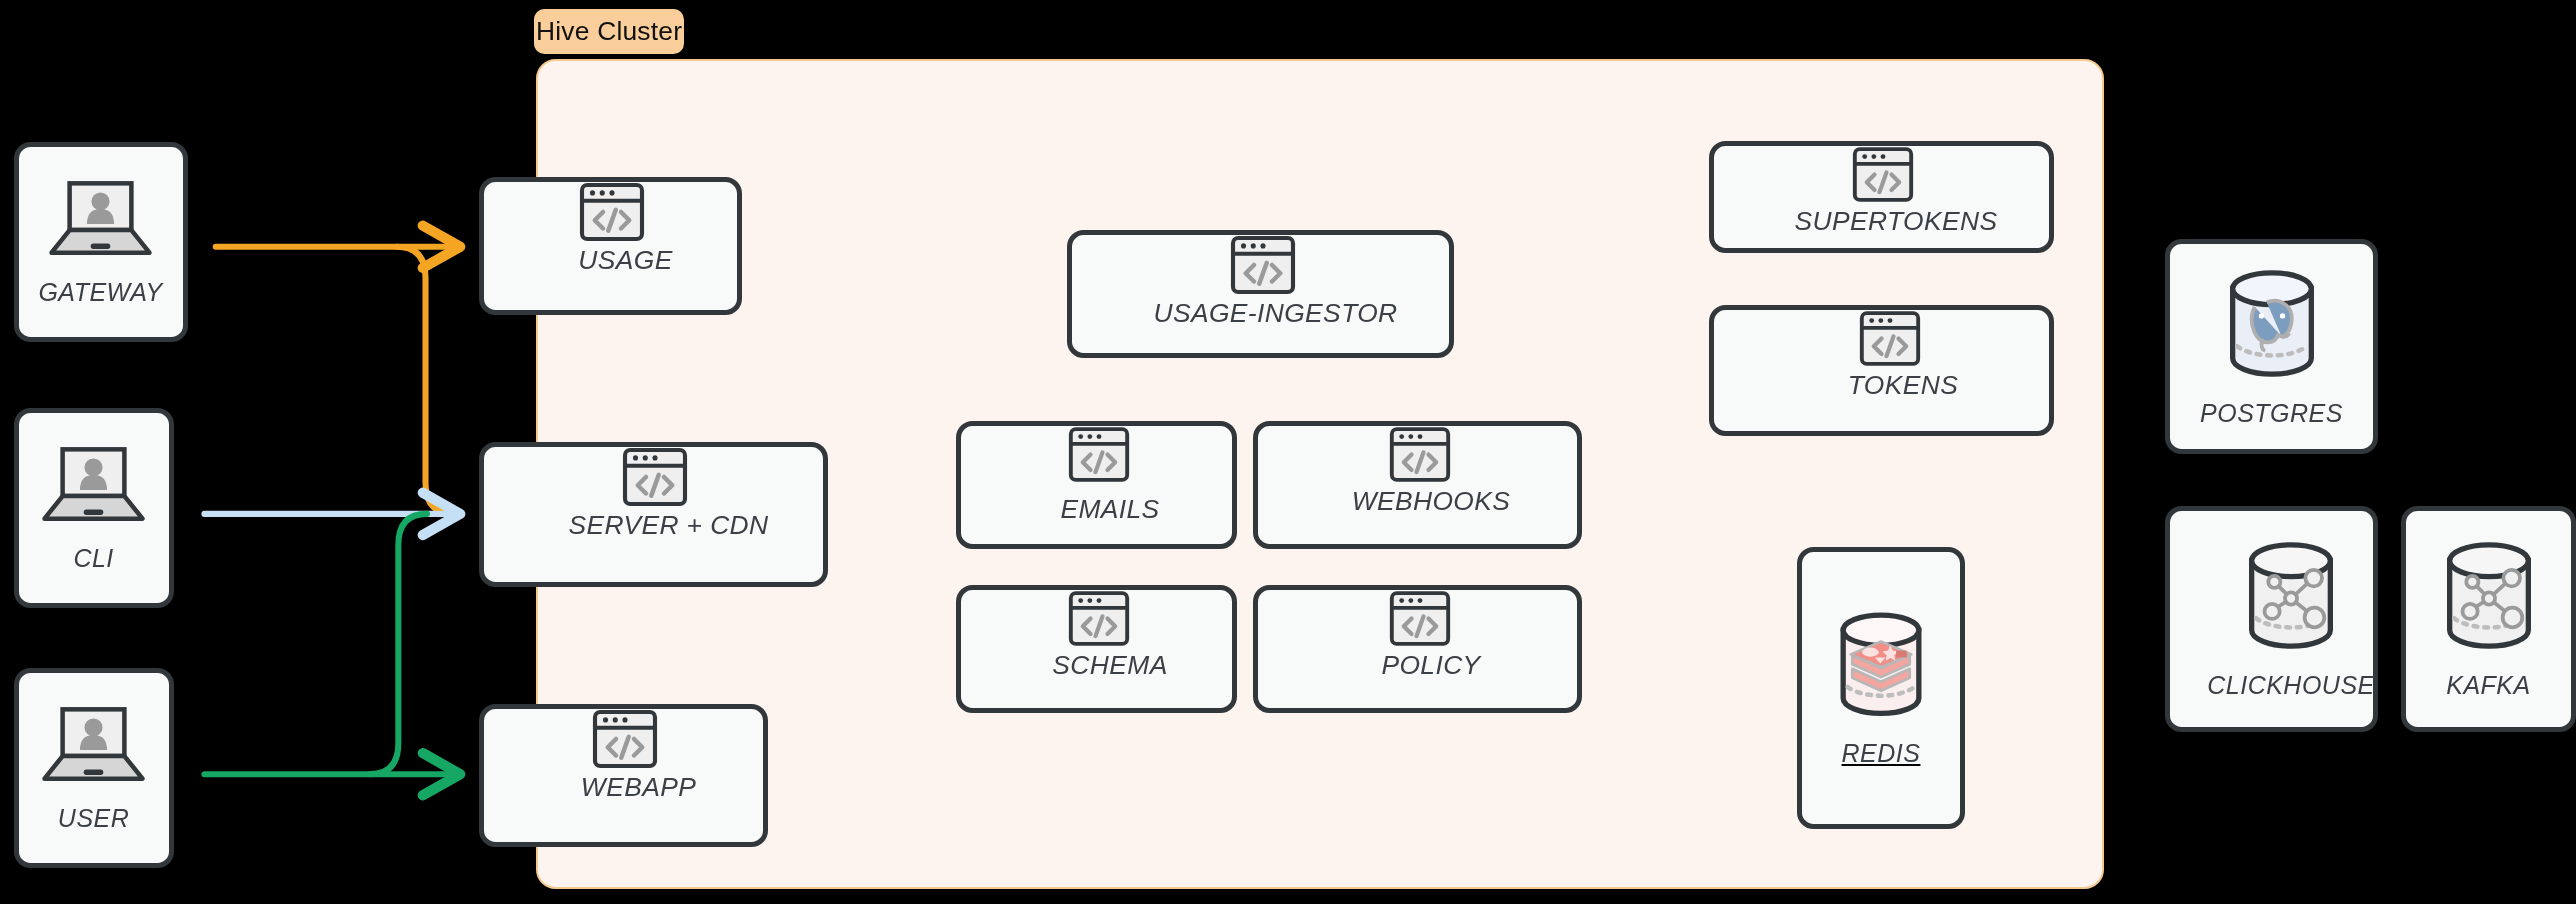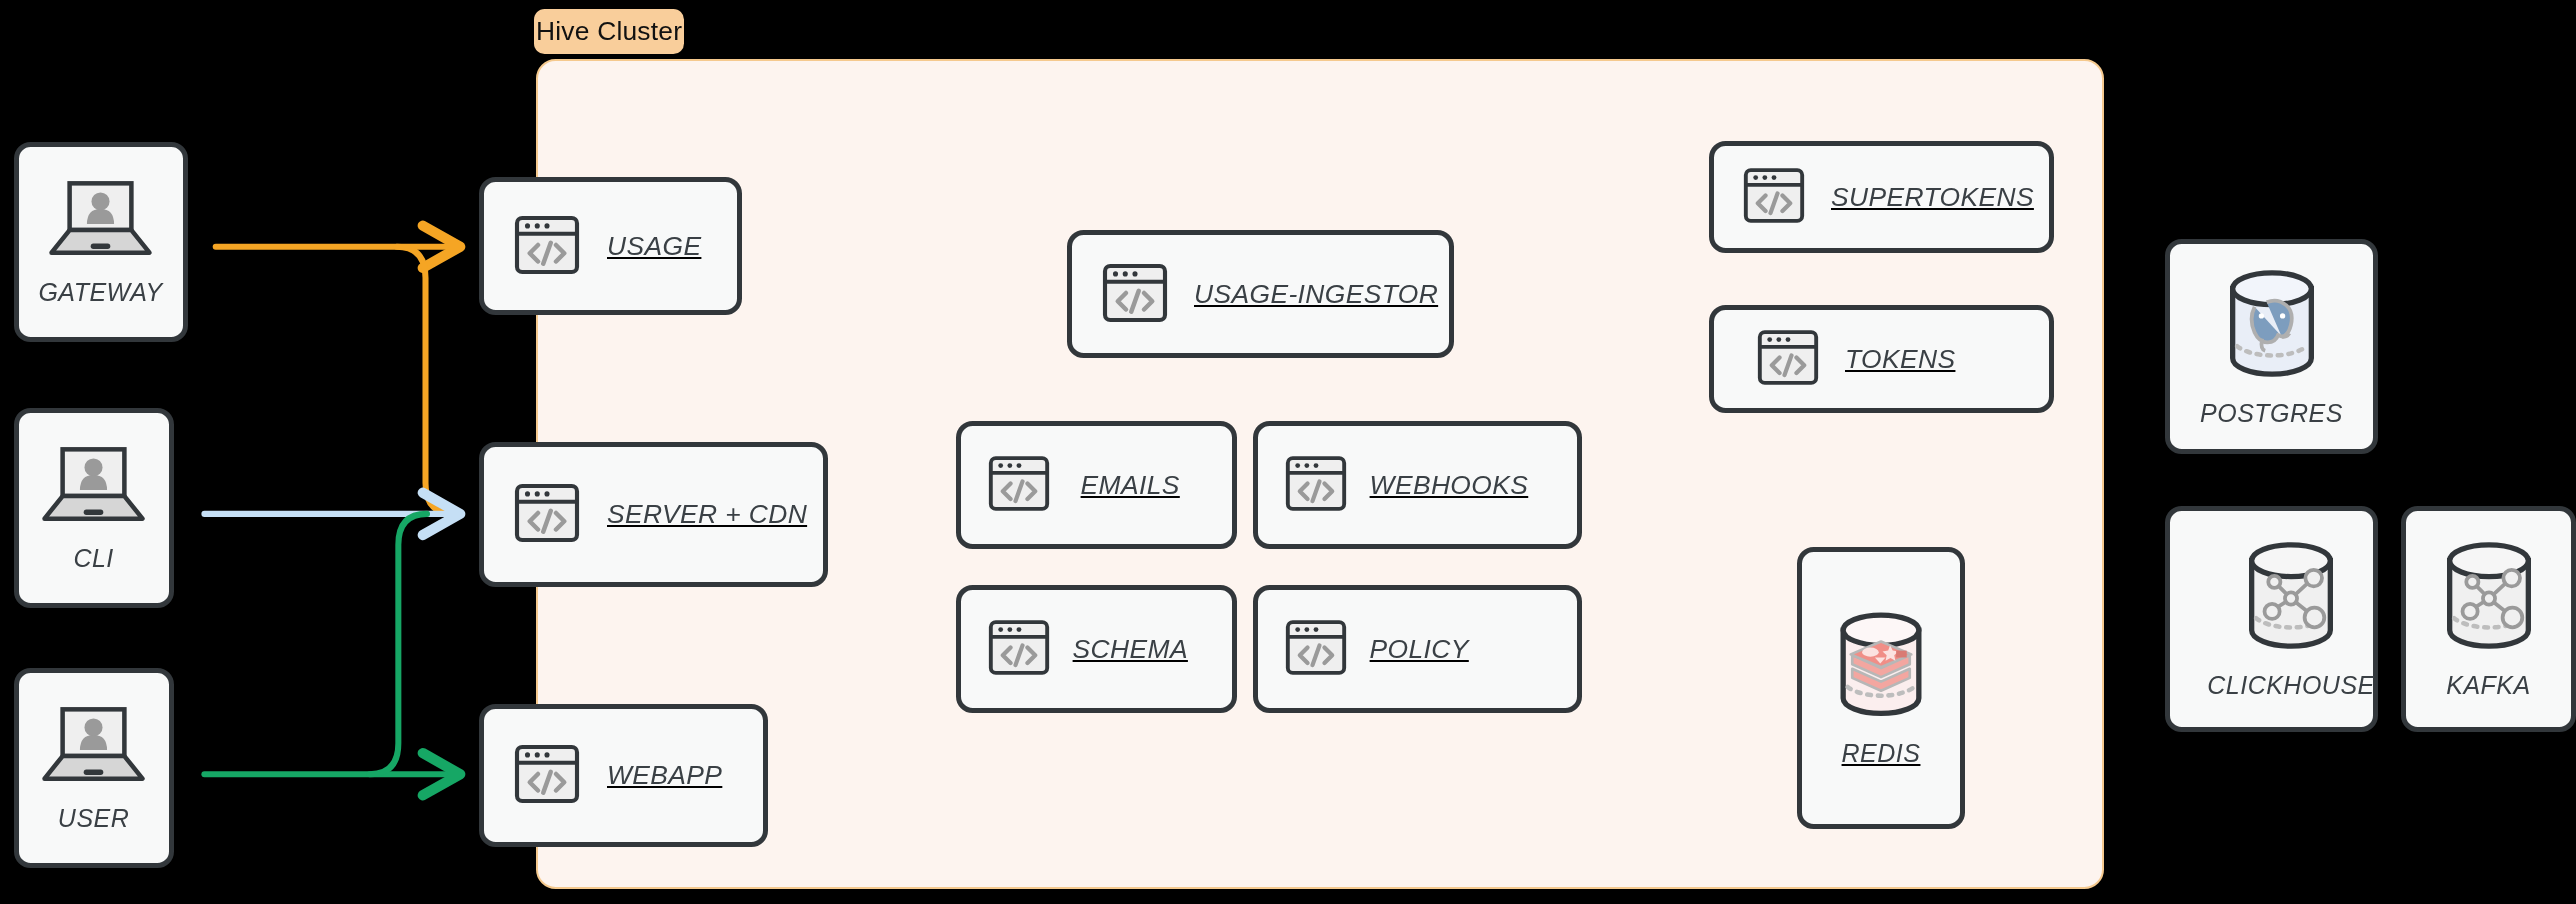"SUPERTOKENS" .card.svc { flex-direction: row -> column; text-decoration: underline -> none }
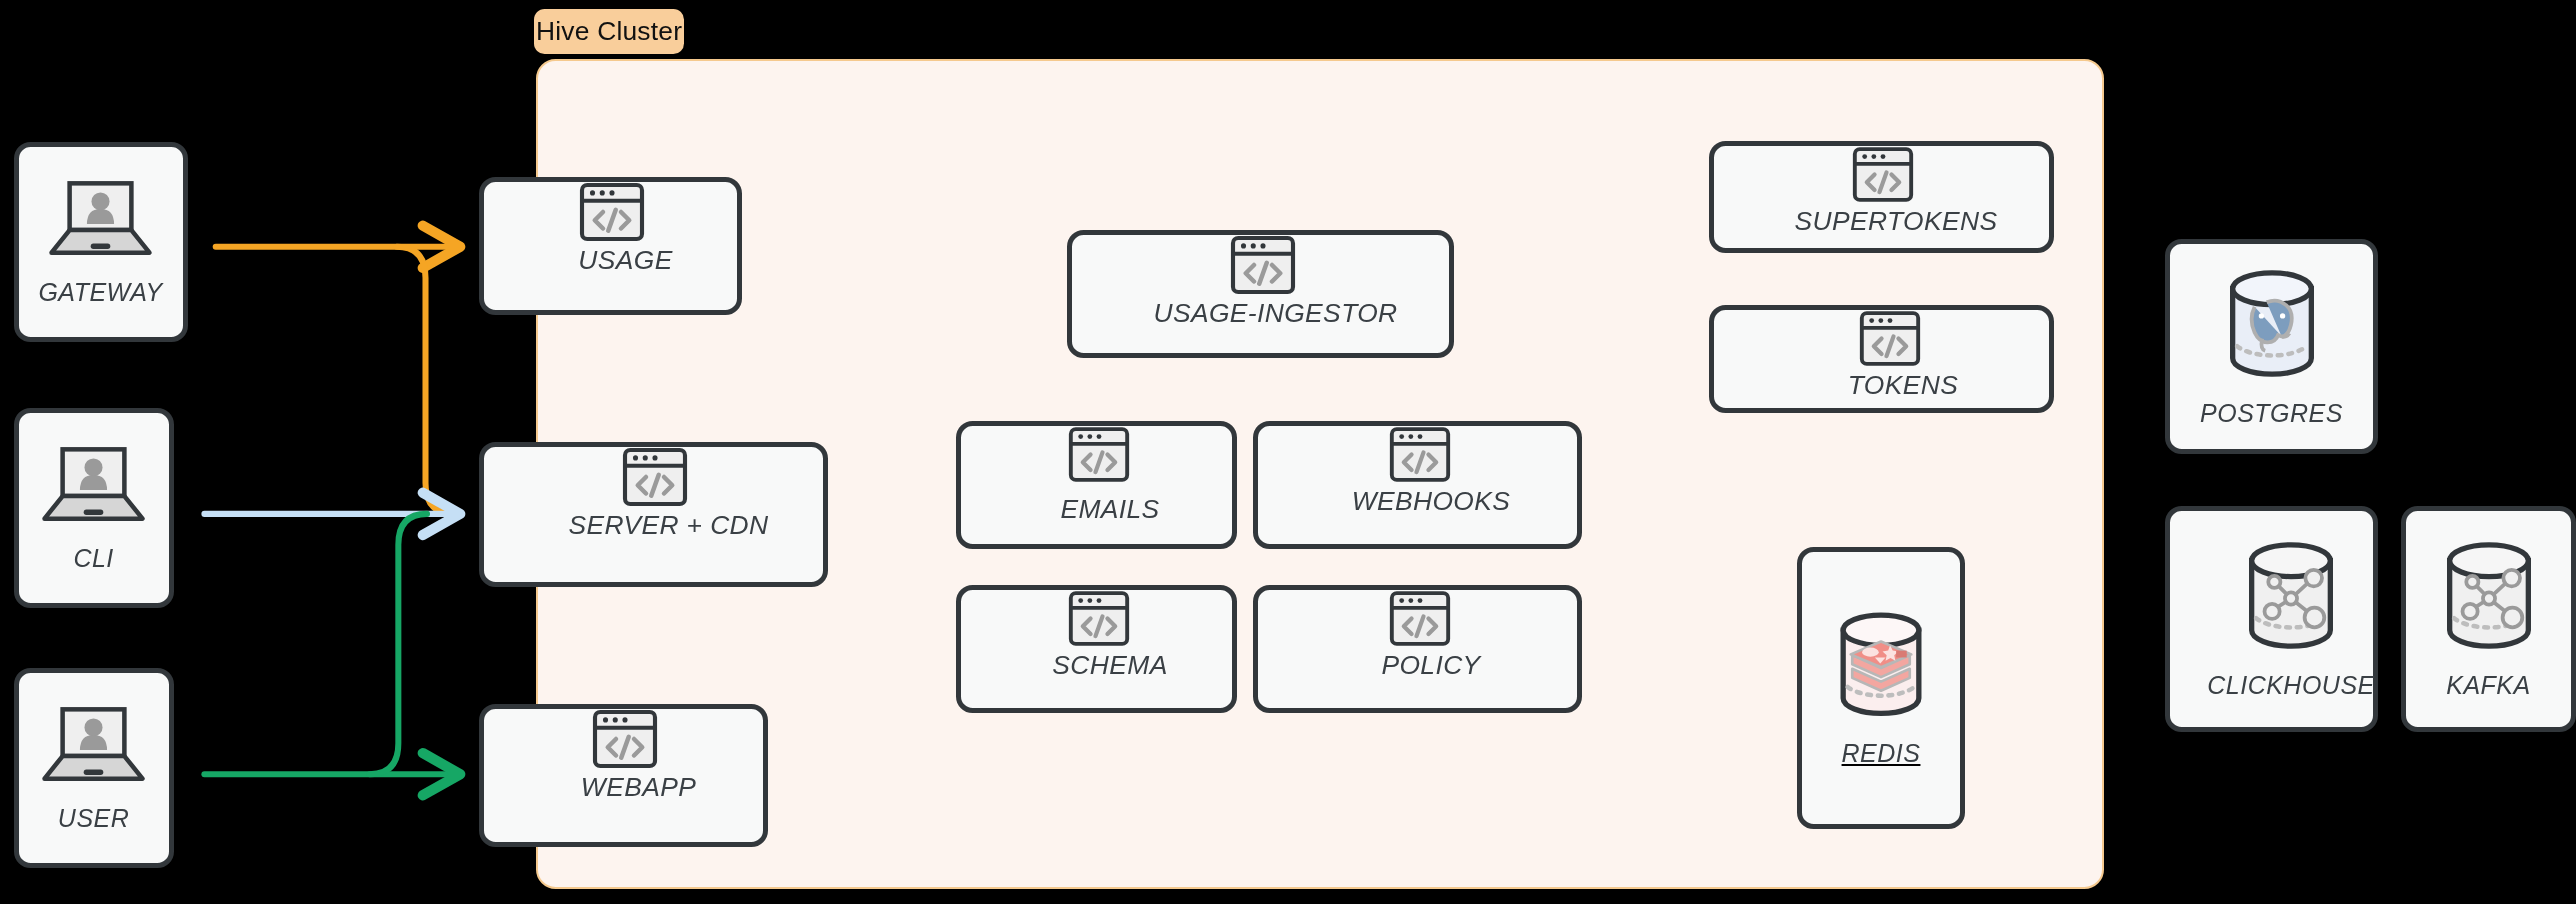"TOKENS" div.card { height: 108px -> 131px }
